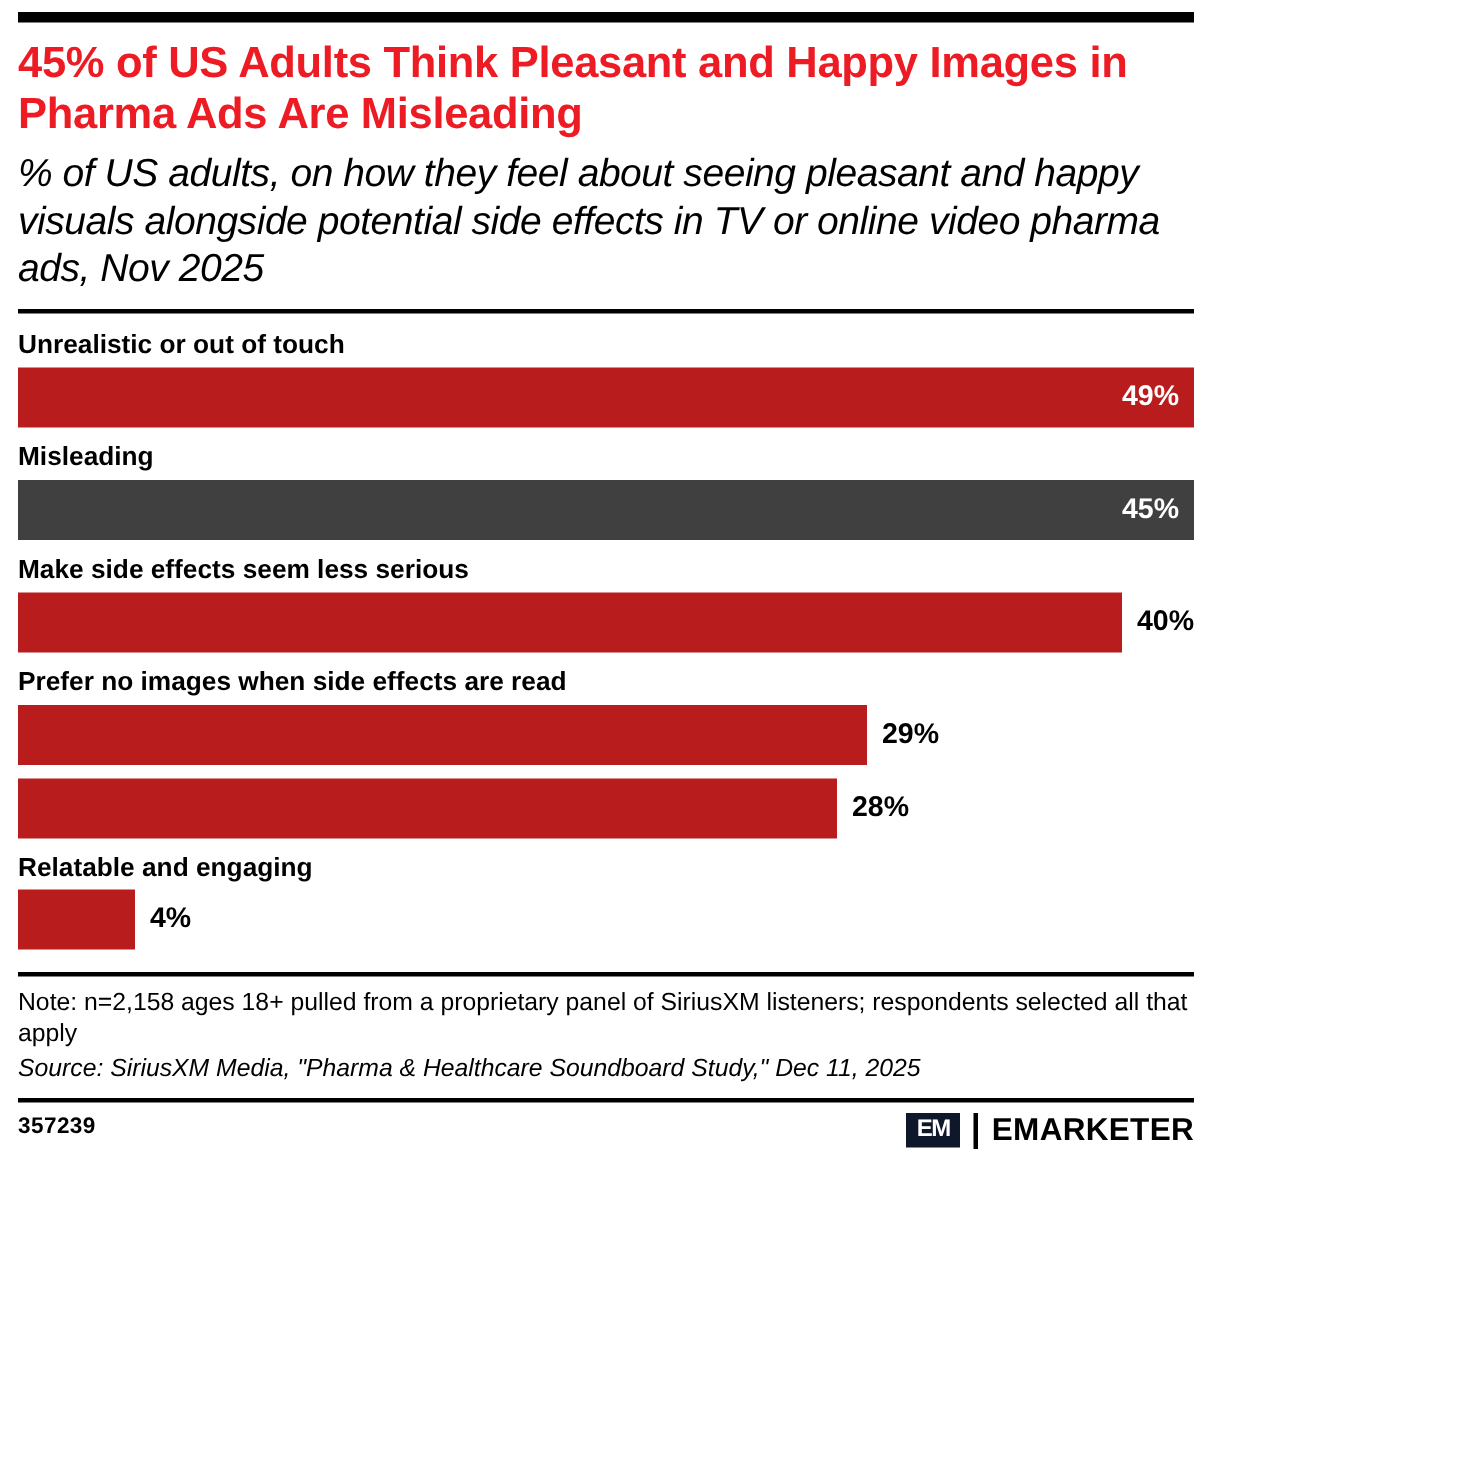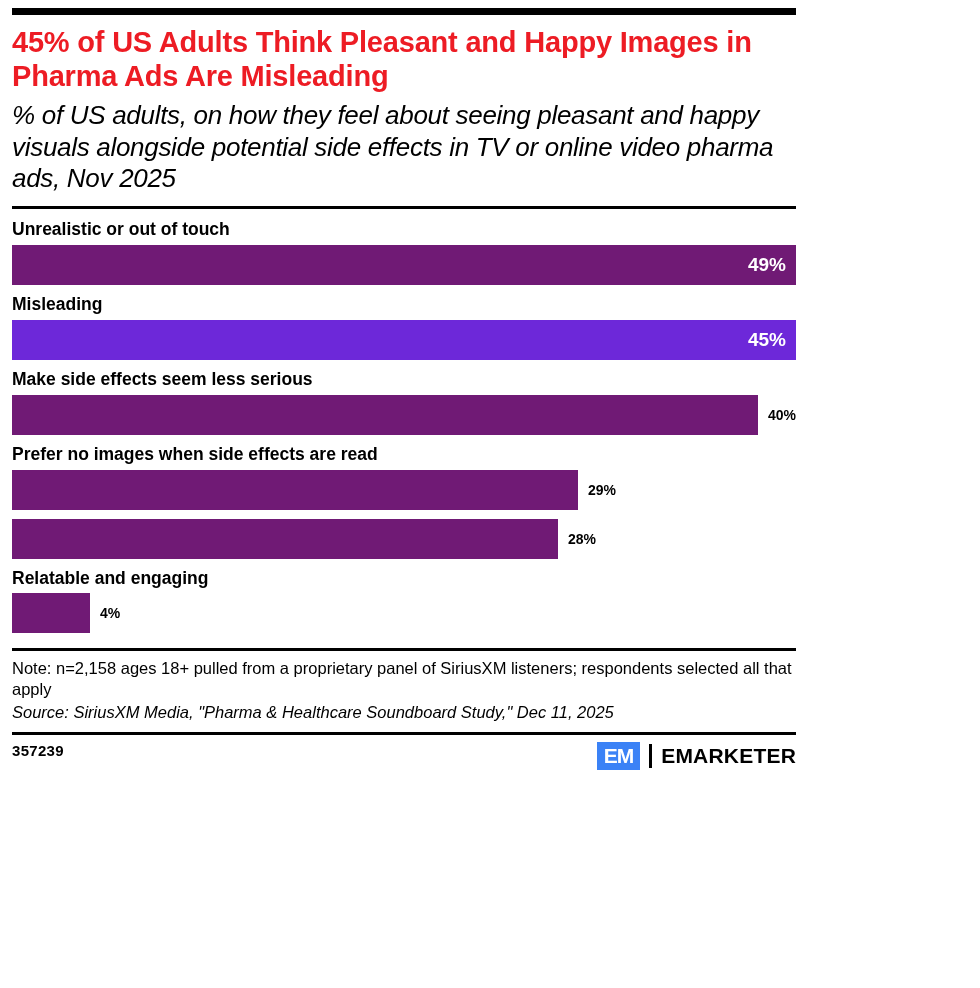"49%" .bar { background: #701a75 -> #b91c1c }
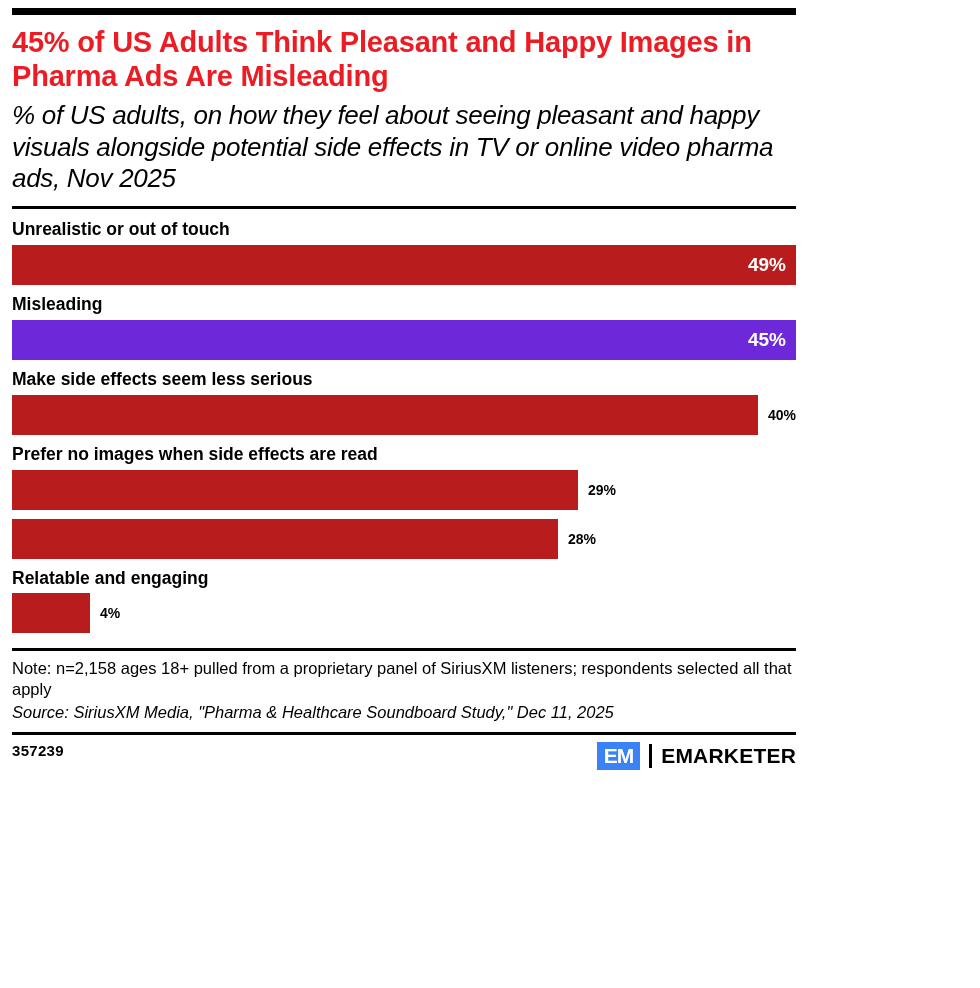"45%" .bar.highlight { background: #6d28d9 -> #404040 }
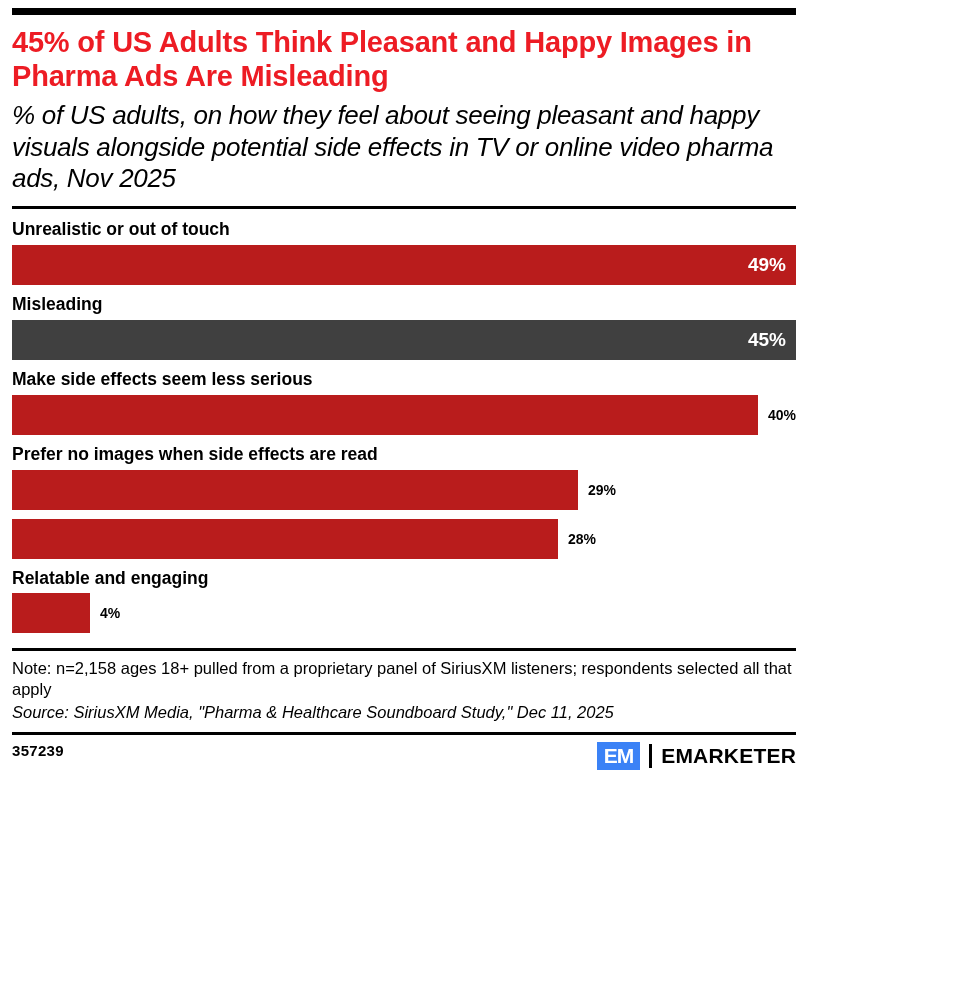"40%" .val-out { font-size: 14px -> 19px }
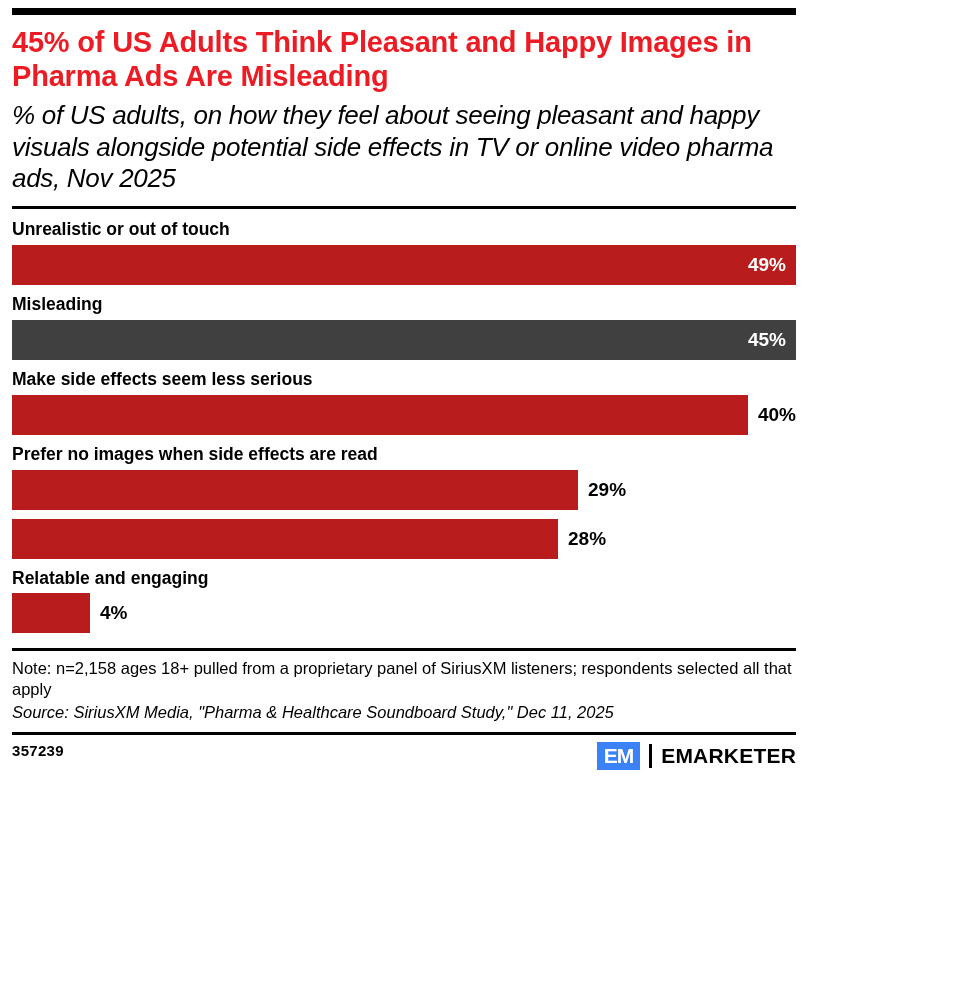"EM" .brand-mark { background: #3b82f6 -> #0f172a; font-size: 21px -> 16px }
